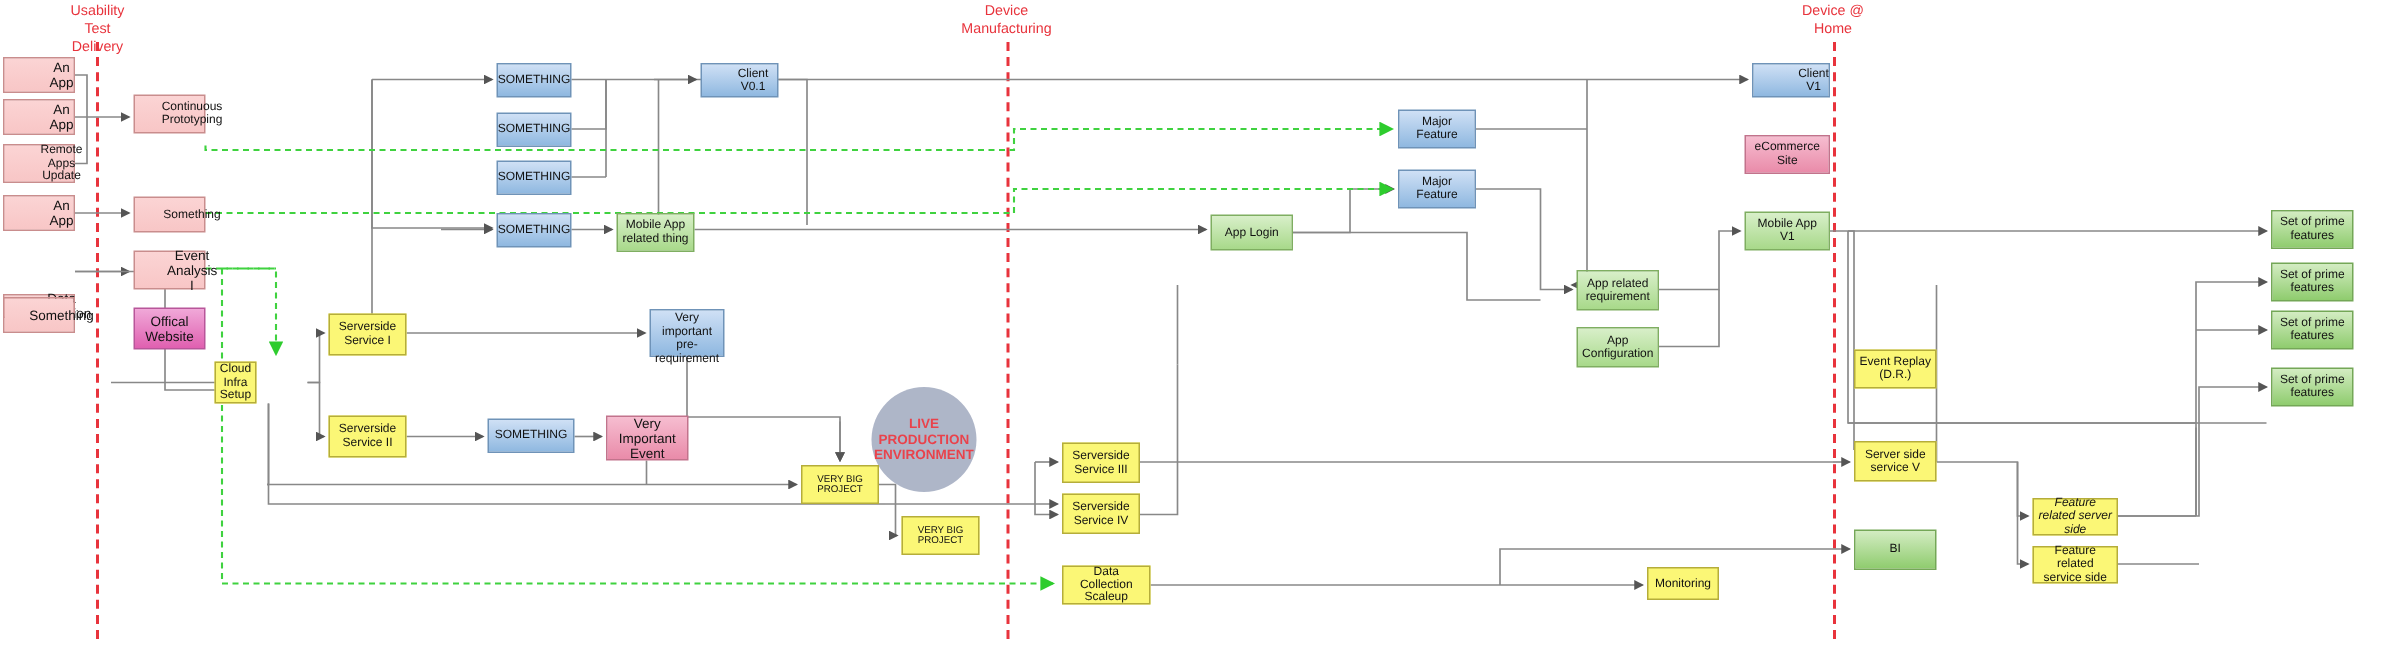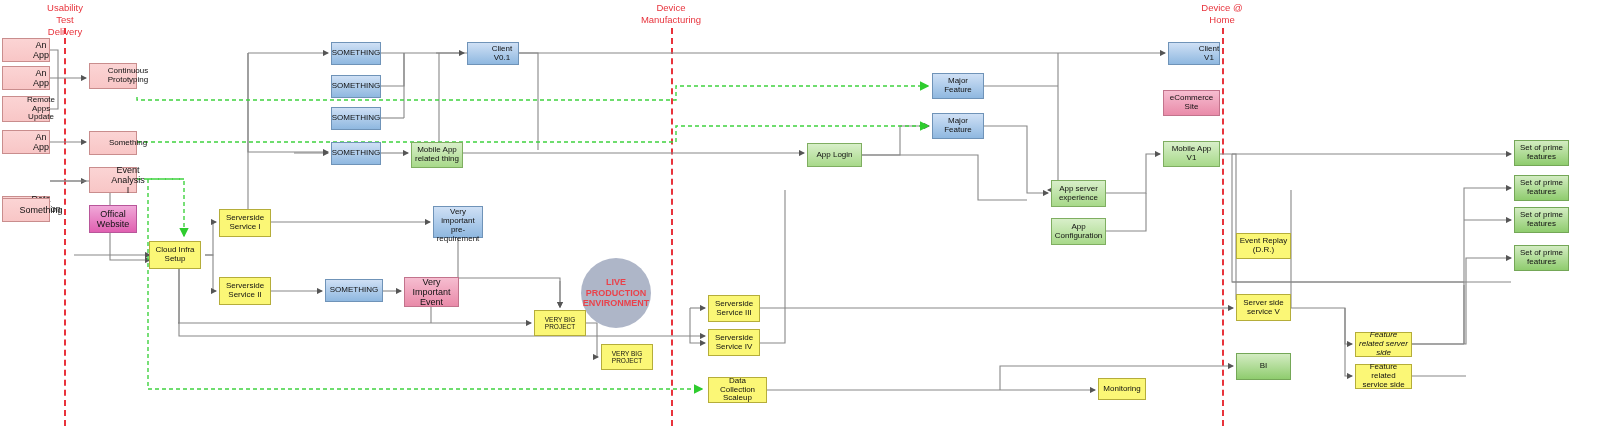"App server experience" span { text: server experience -> related requirement }
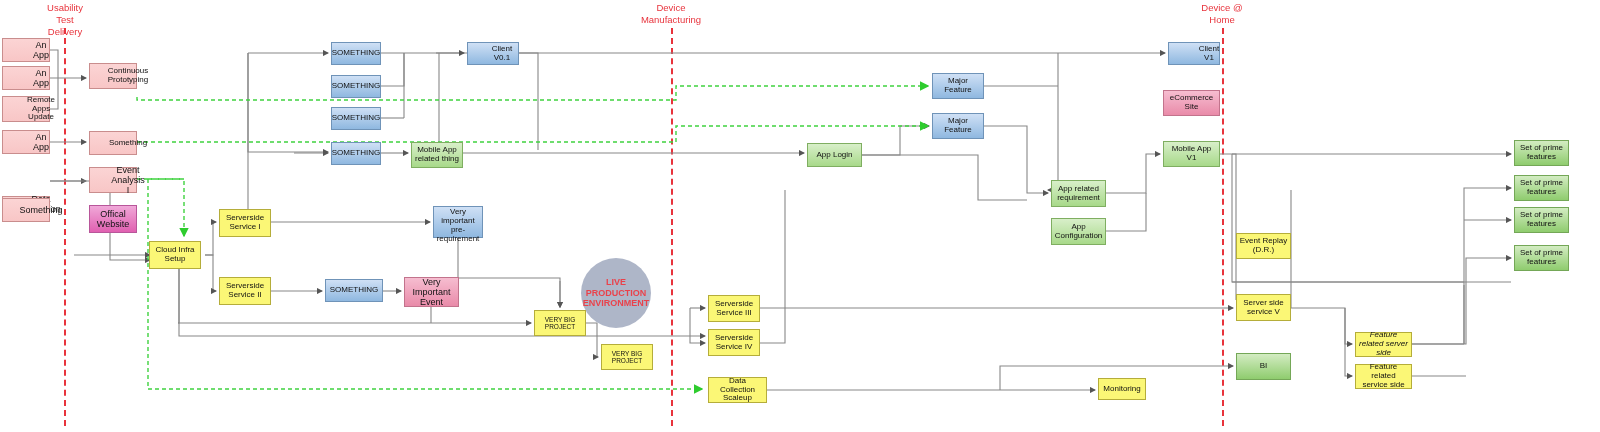"Cloud Infra Setup" div.node { left: 149px -> 143px; width: 52px -> 28px }
